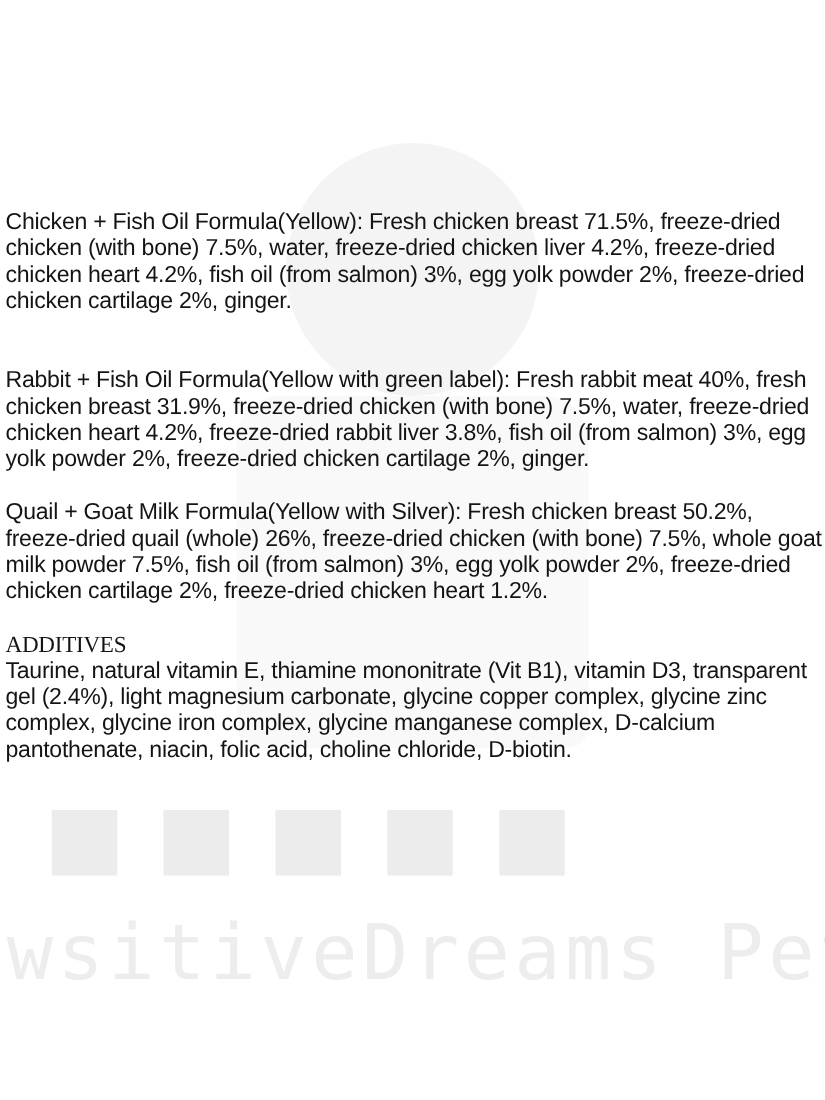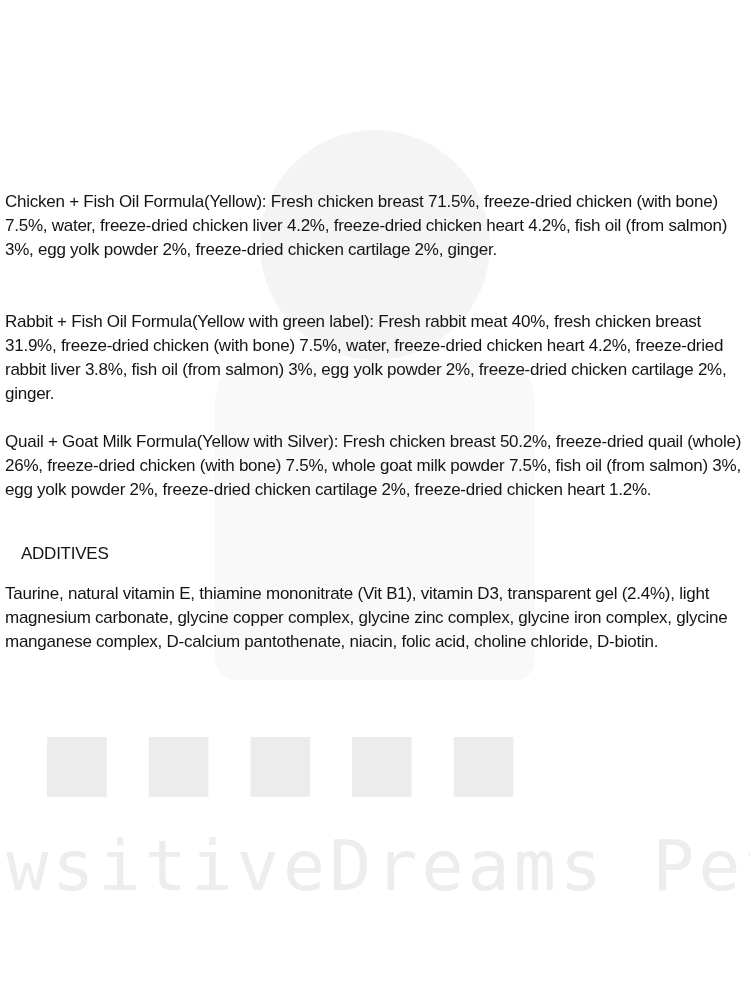"Chicken + Fish Oil Formula(Yellow):" .content { font-size: 17px -> 21px }
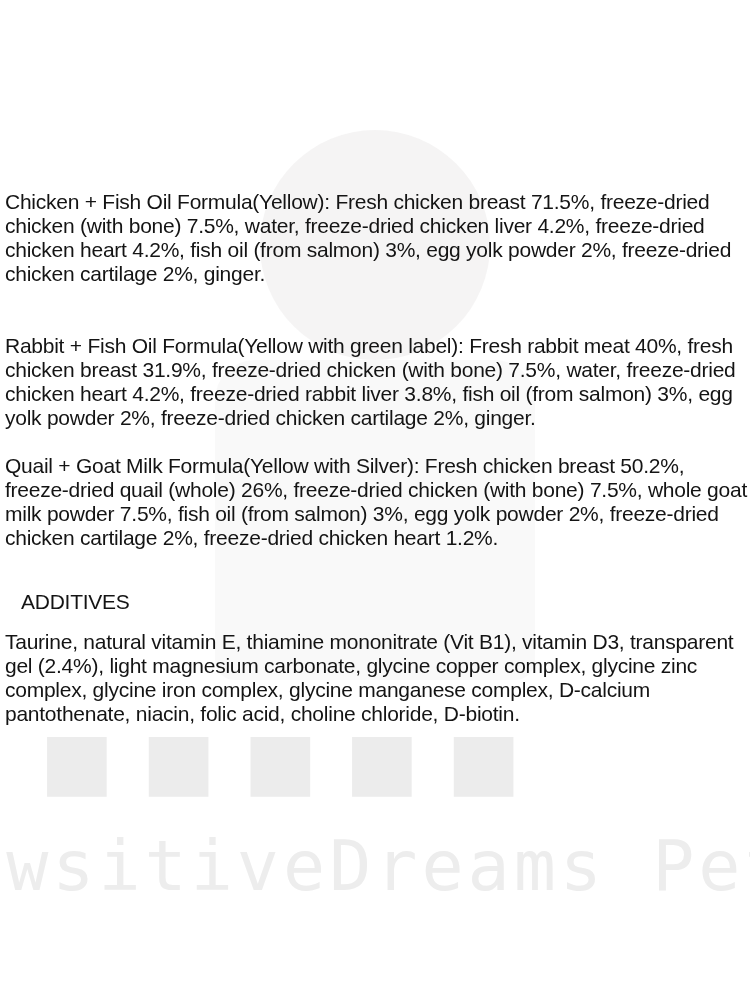"ADDITIVES" .heading { font-family: none -> Liberation Serif, serif; margin: 16px -> 0 }
